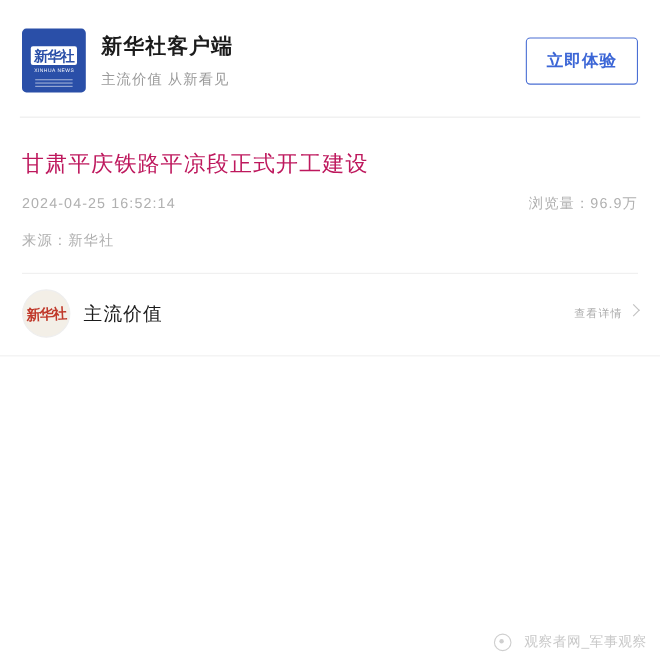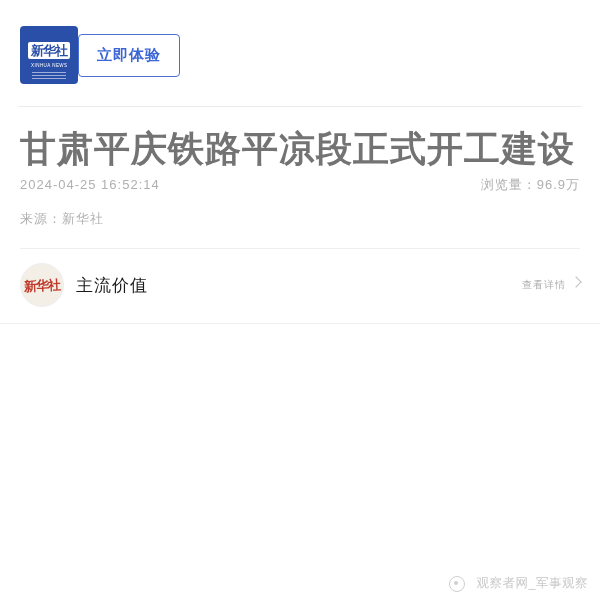"新华社客户端" div.brand { html: none -> <div> <div>新华社客户端</div> <div>主流价值 从新看见</div> </div> }
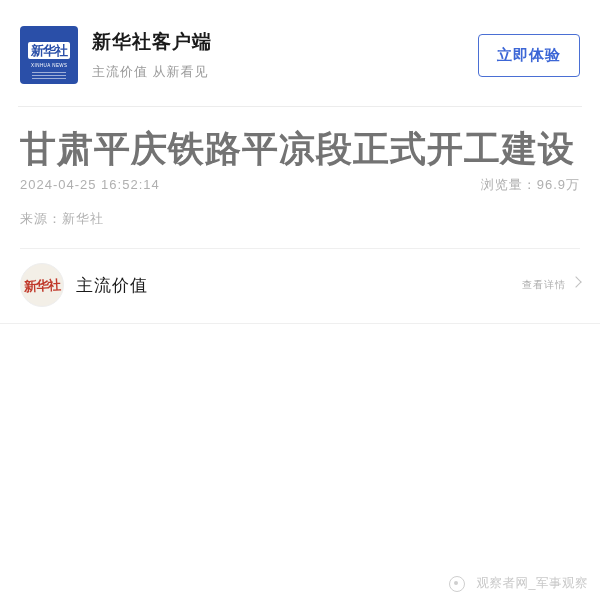"甘肃平庆铁路平凉段正式开工建设" .headline { color: #737373 -> #be185d; font-size: 36px -> 20px; font-weight: bold -> normal }
